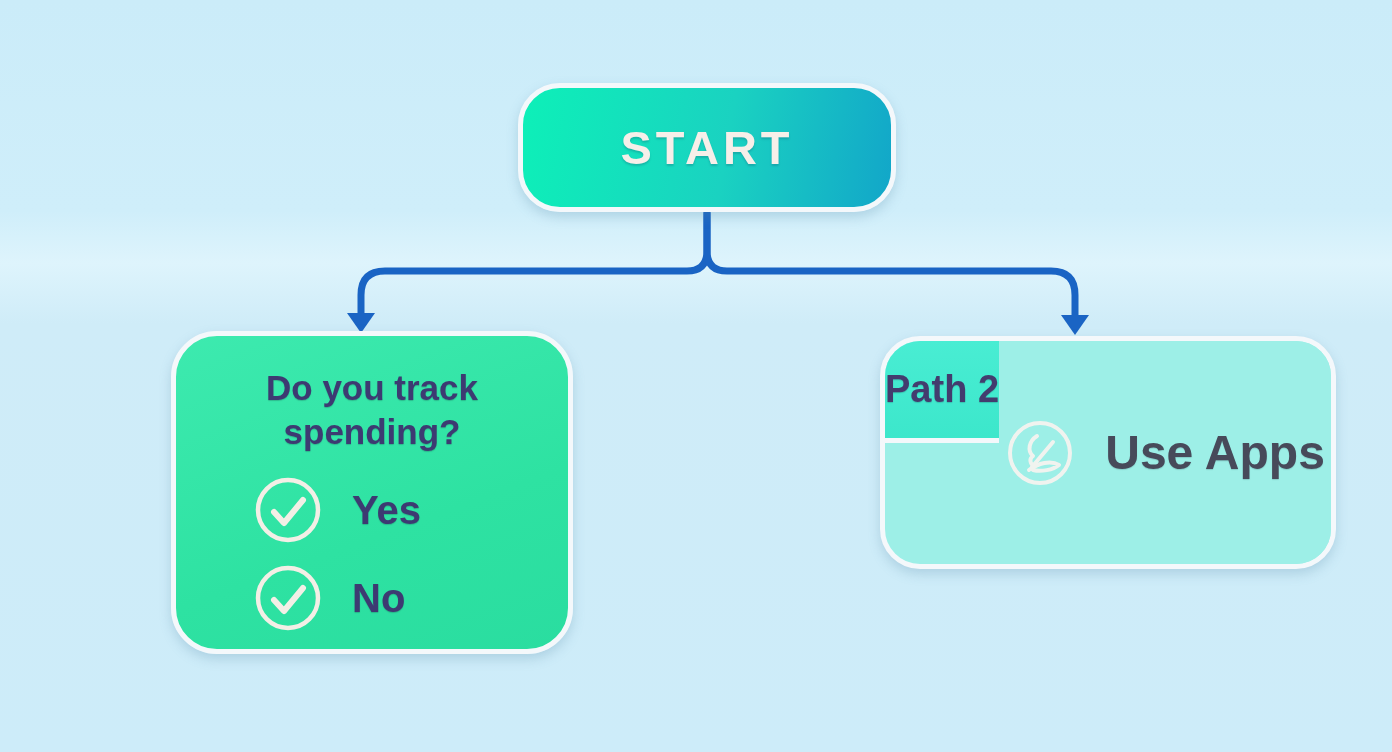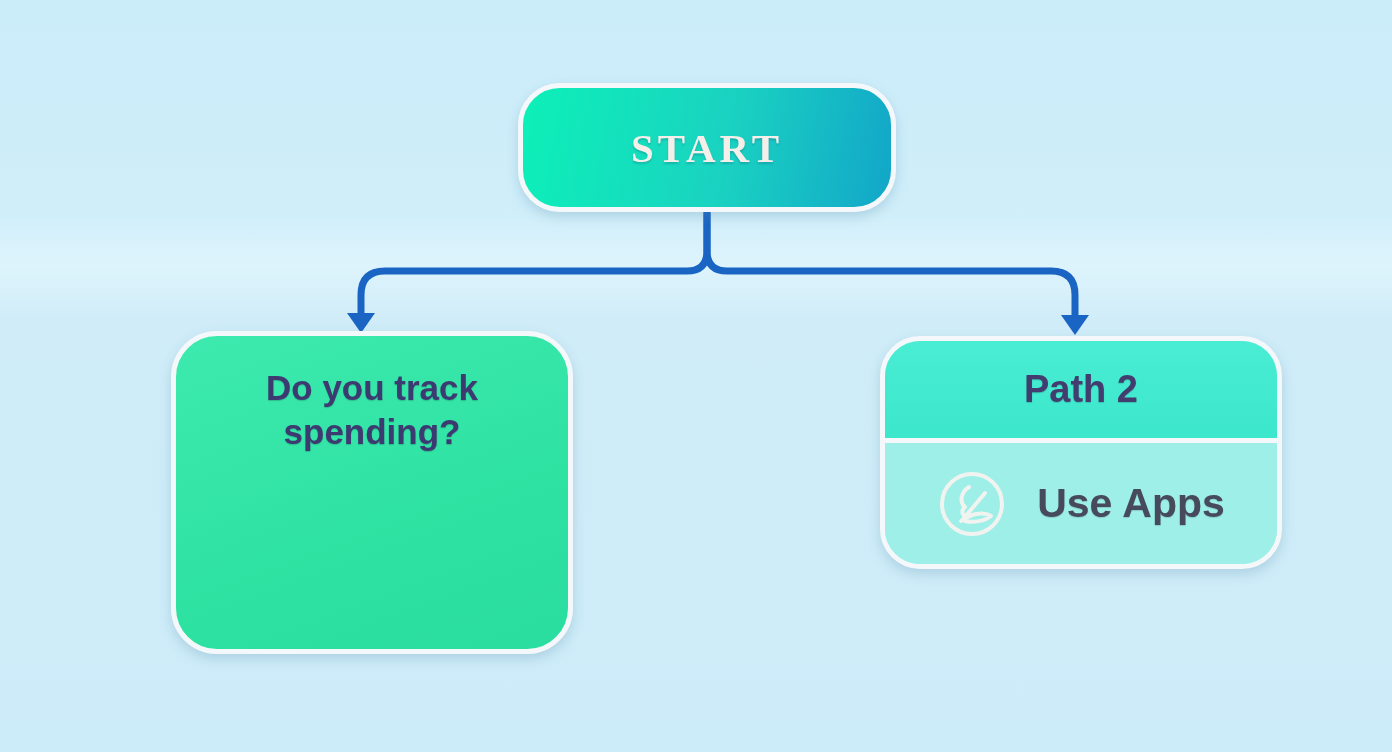"START" .start-label { font-family: Liberation Serif, serif -> none; font-size: 41px -> 47px }
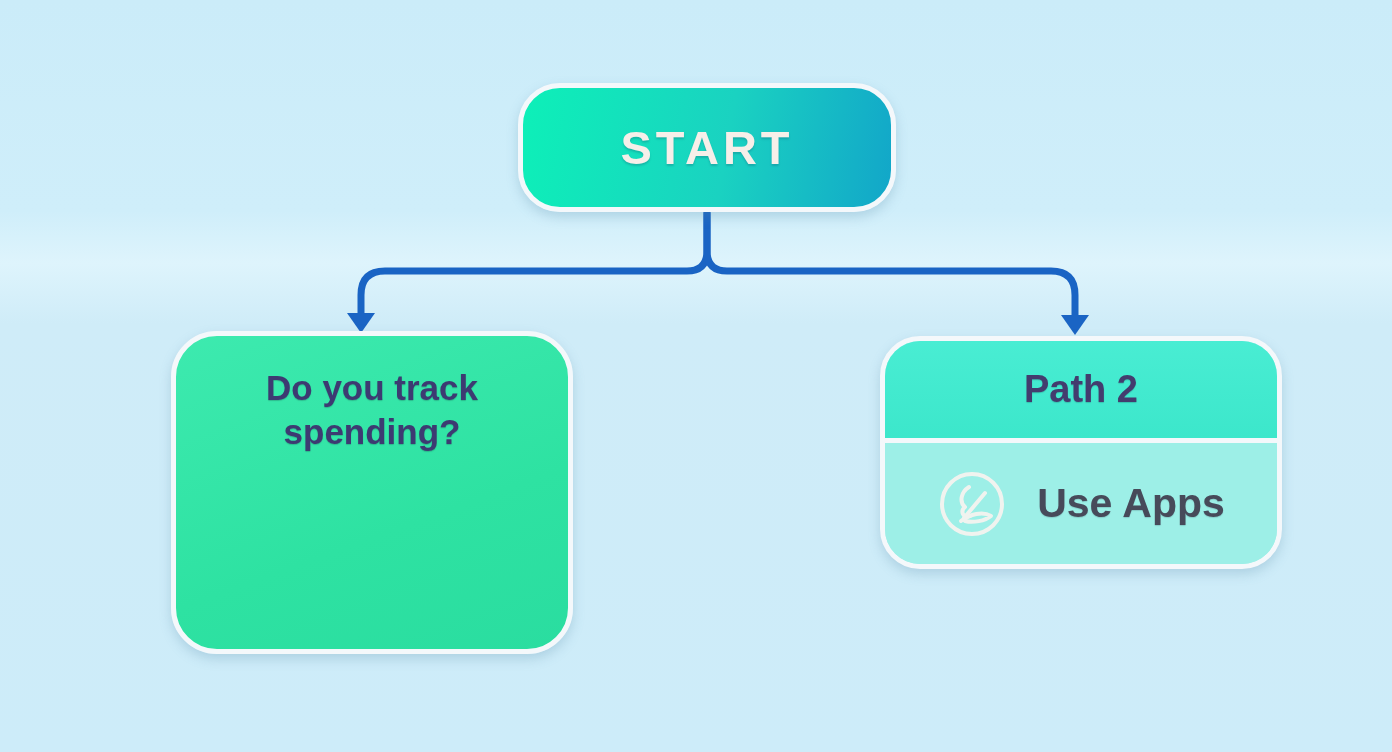"Path 2" #path2-node { flex-direction: column -> none; width: 402px -> 456px }
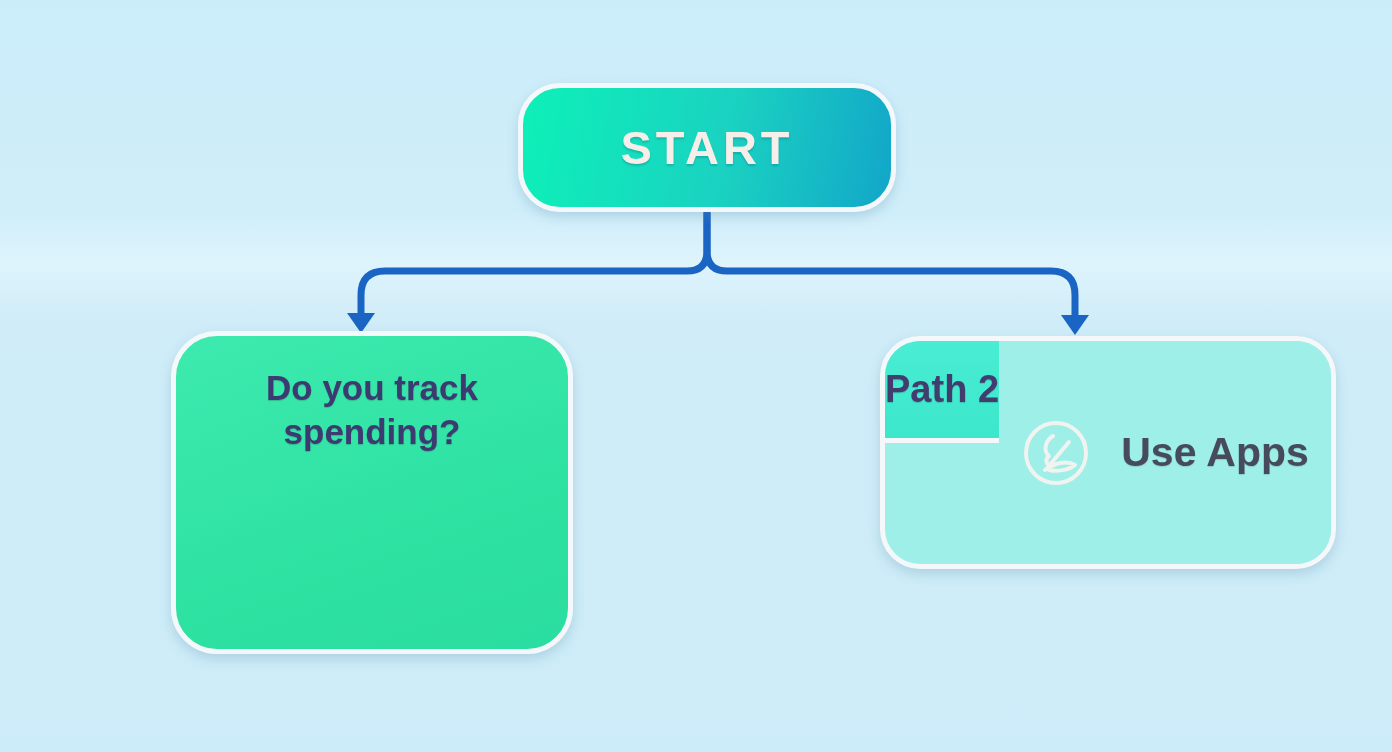"Use Apps" .path2-item-label { font-size: 41px -> 48px }
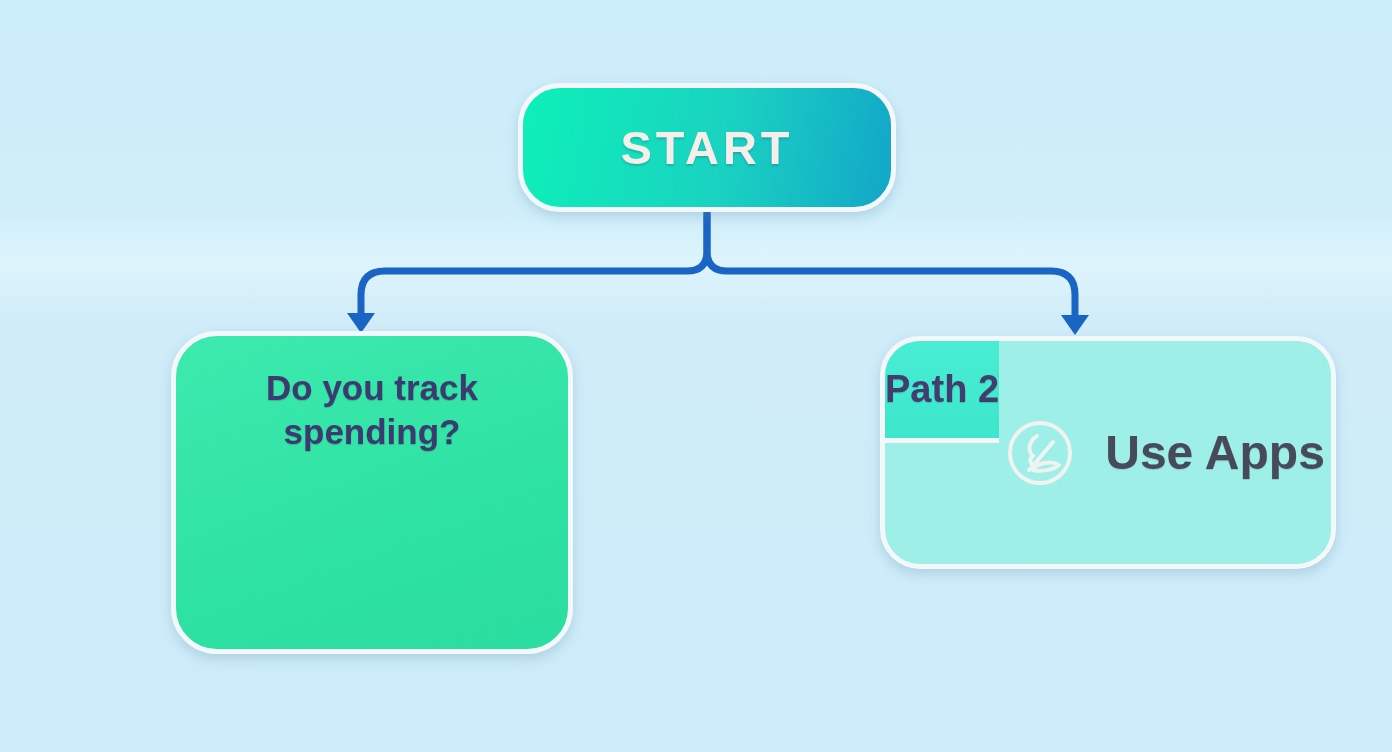"Yes" div.options { html: none -> <div> <div> <span> <svg> <circle></circle> <path></path> </svg> </span> <span>Yes</span> </div> <div> <span> <svg> <circle></circle> <path></path> </svg> </span> <span>No</span> </div> </div> }
